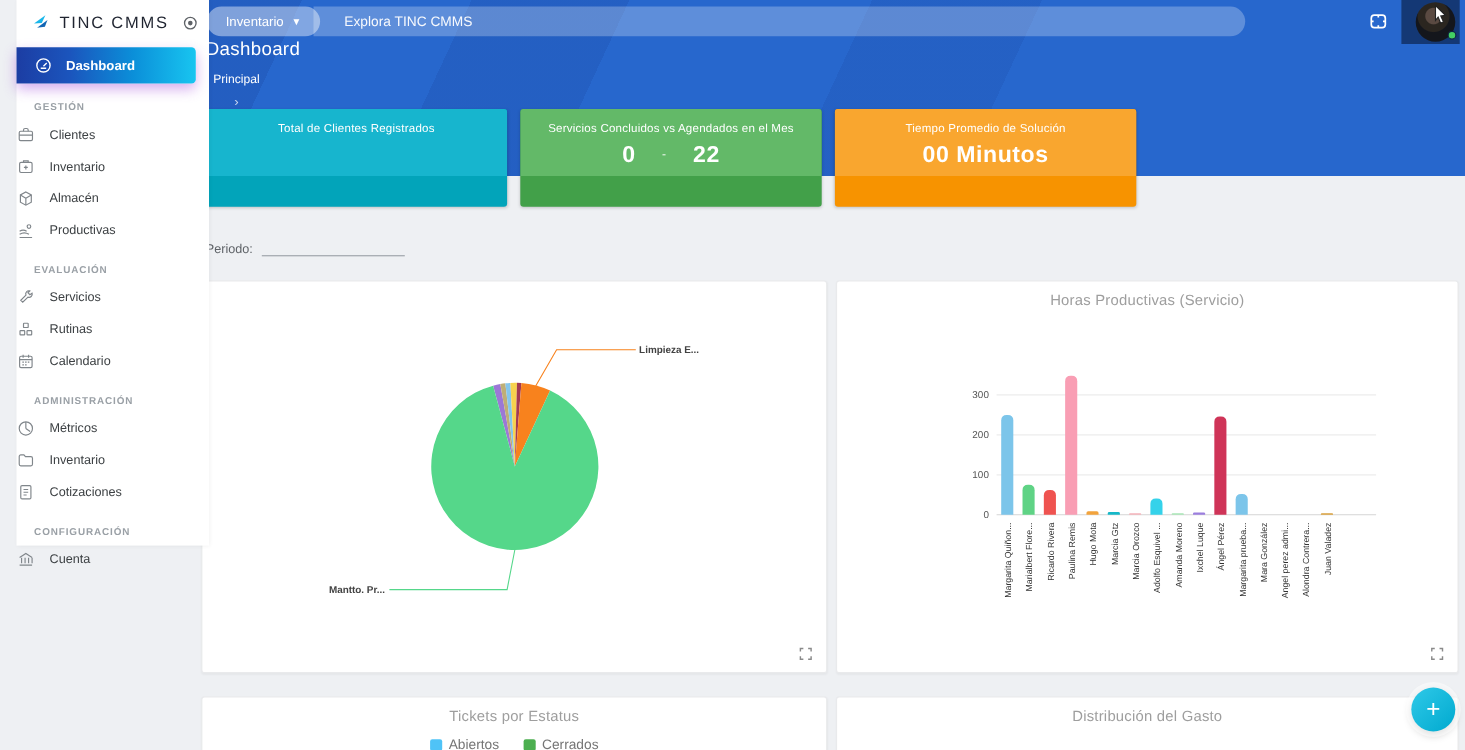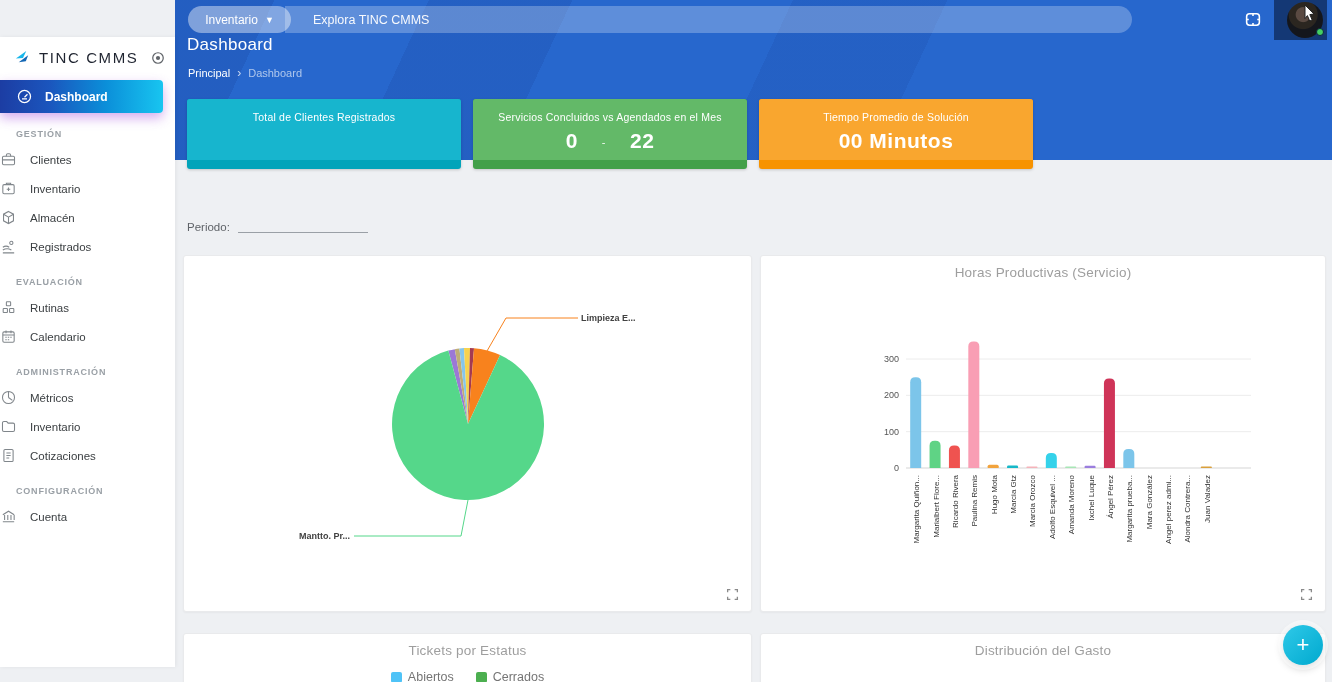"TINC CMMS" .sidebar { height: 630px -> 496px; left: 0 -> 15px; margin-top: 37px -> none }
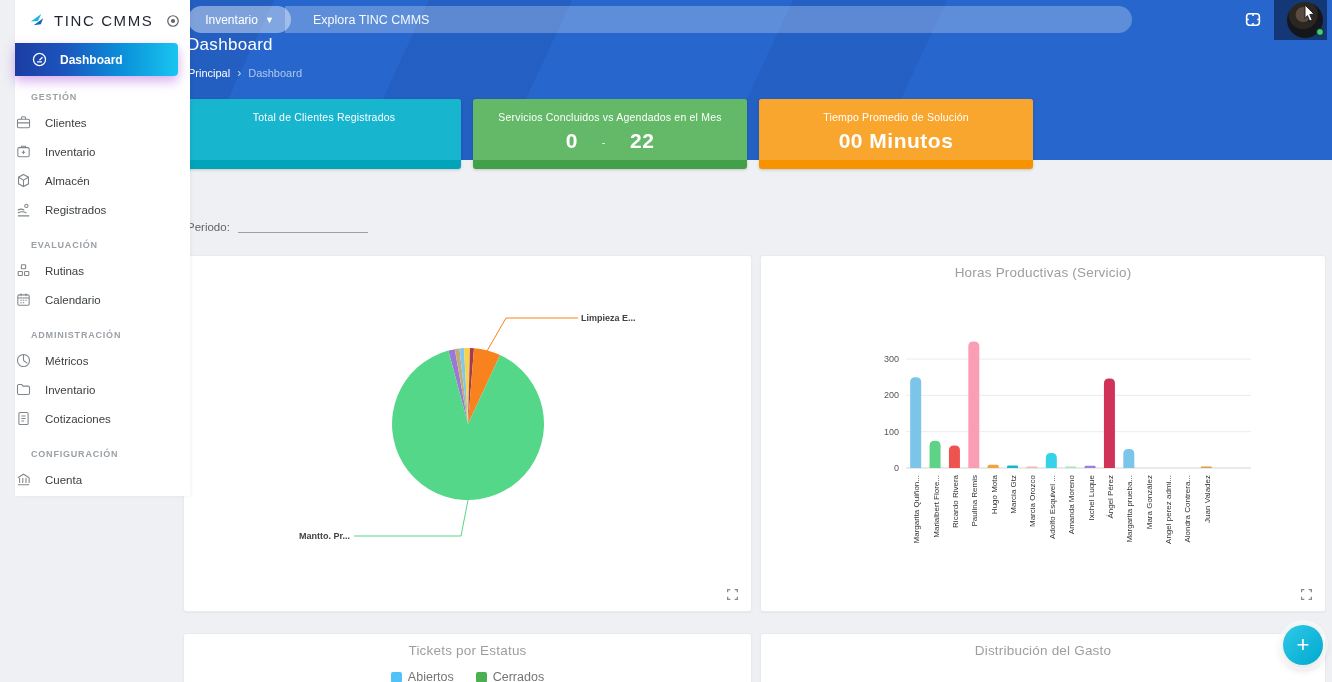"Principal" .breadcrumb { flex-direction: none -> column }
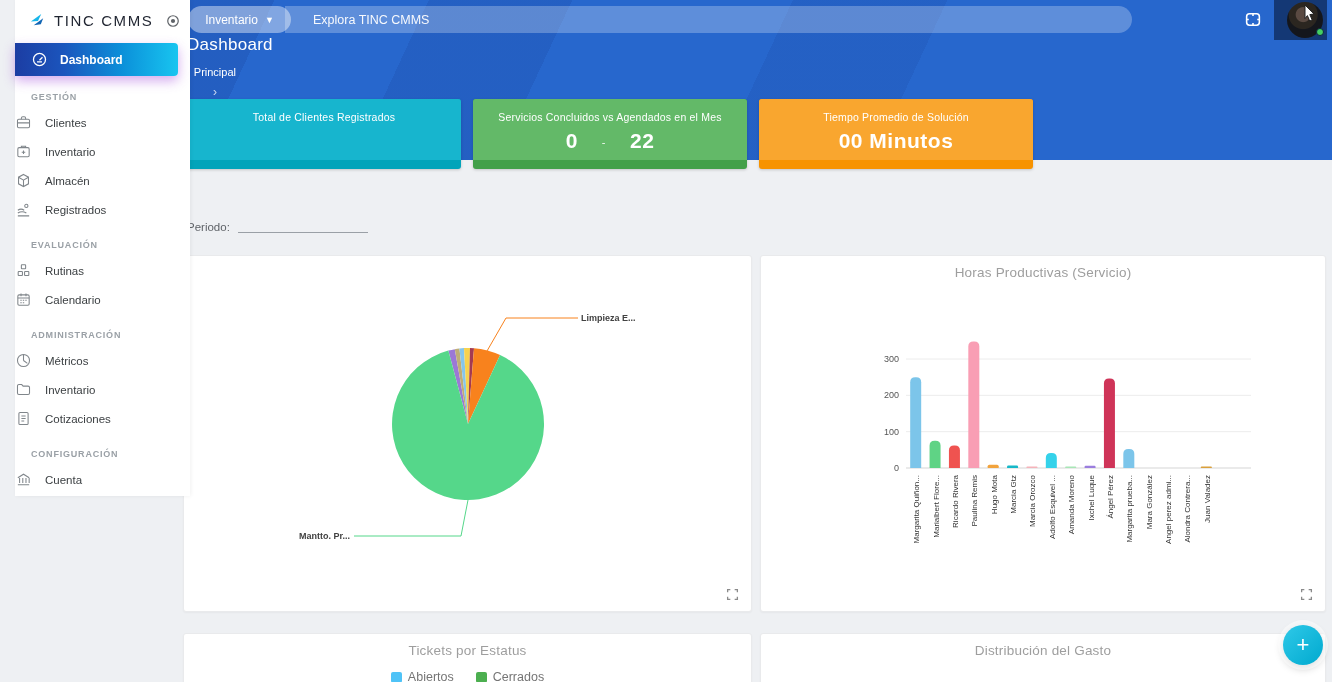"Total de Clientes Registrados" .stat-card { height: 70px -> 89px }
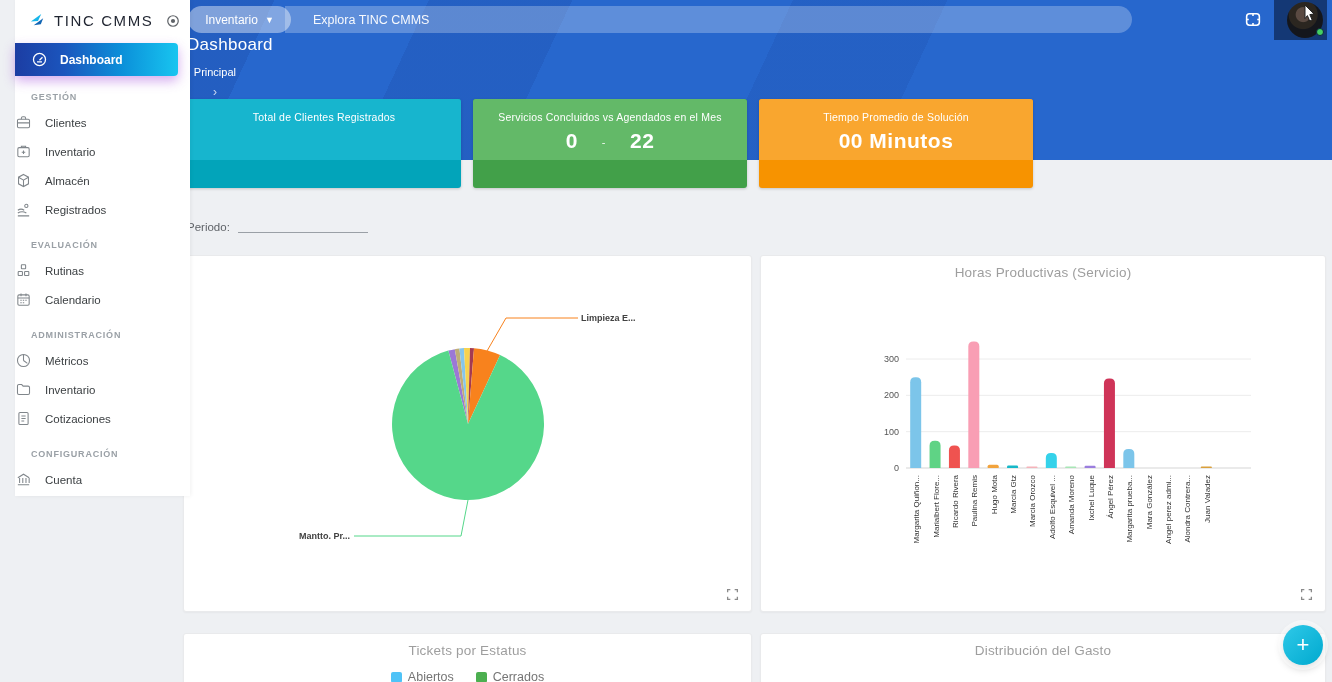"Registrados" span { text: Registrados -> Productivas }
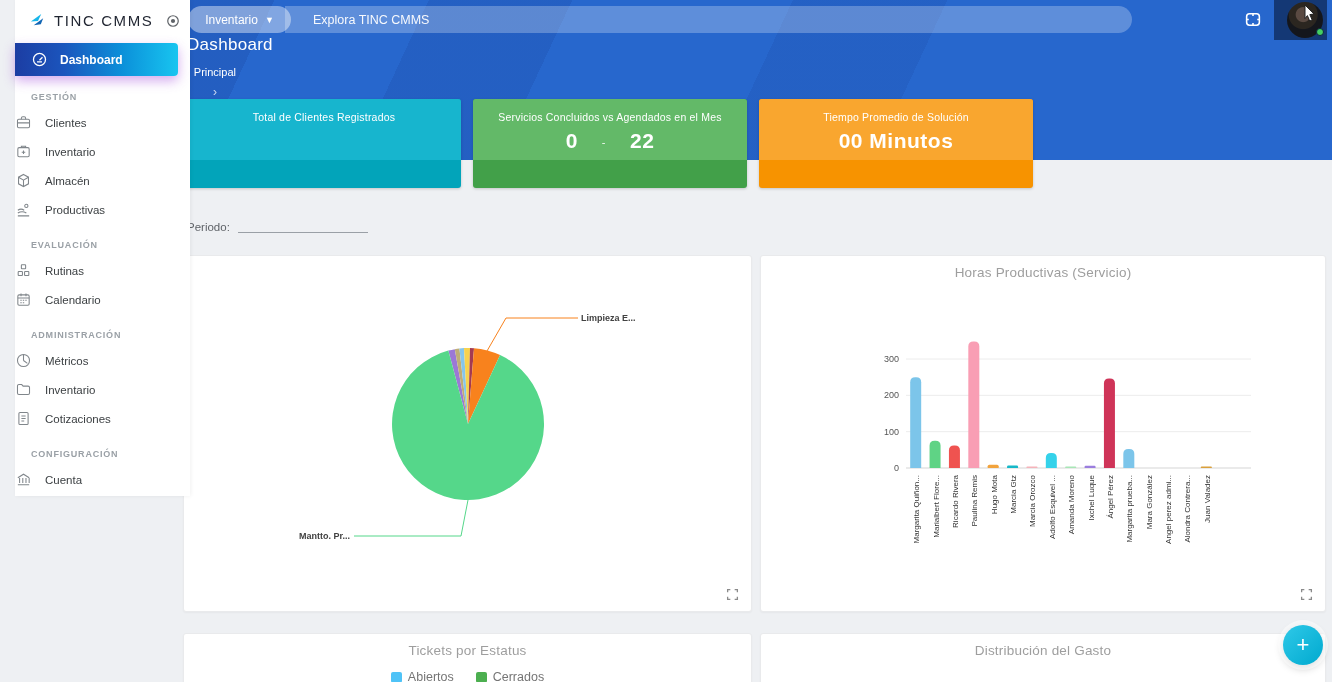"Servicios" div.s-item { html: none -> <div> <span> <svg> <path></path> </svg> </span> <span>Servicios</span> </div> }
